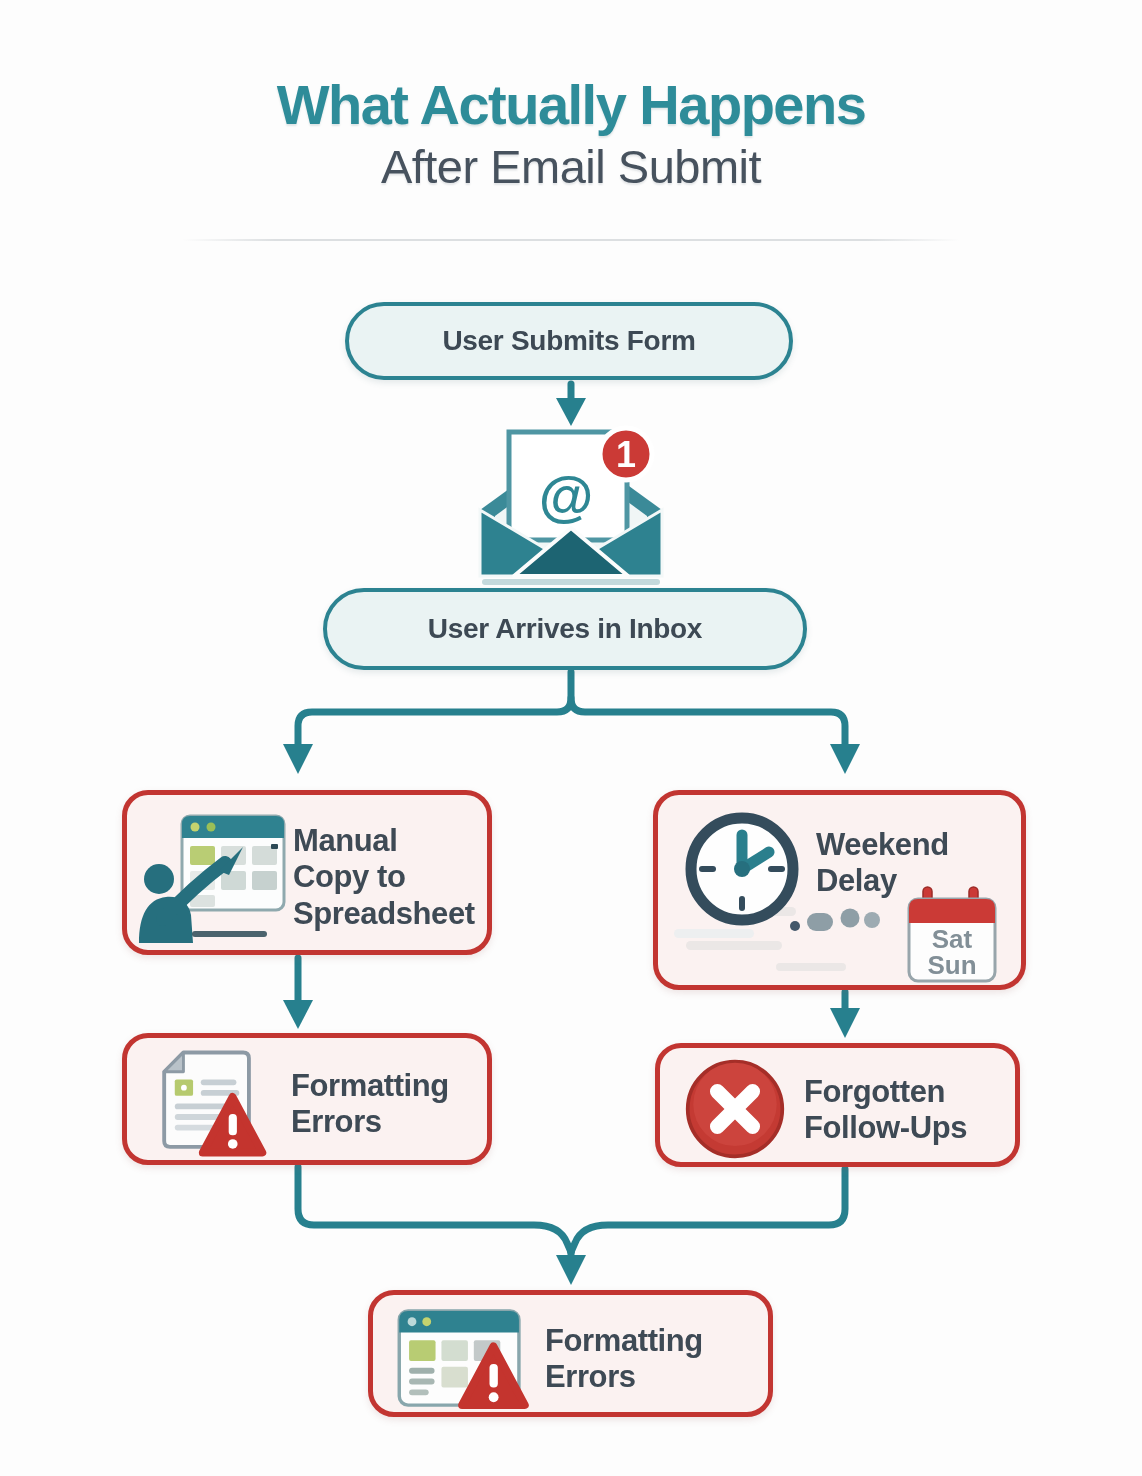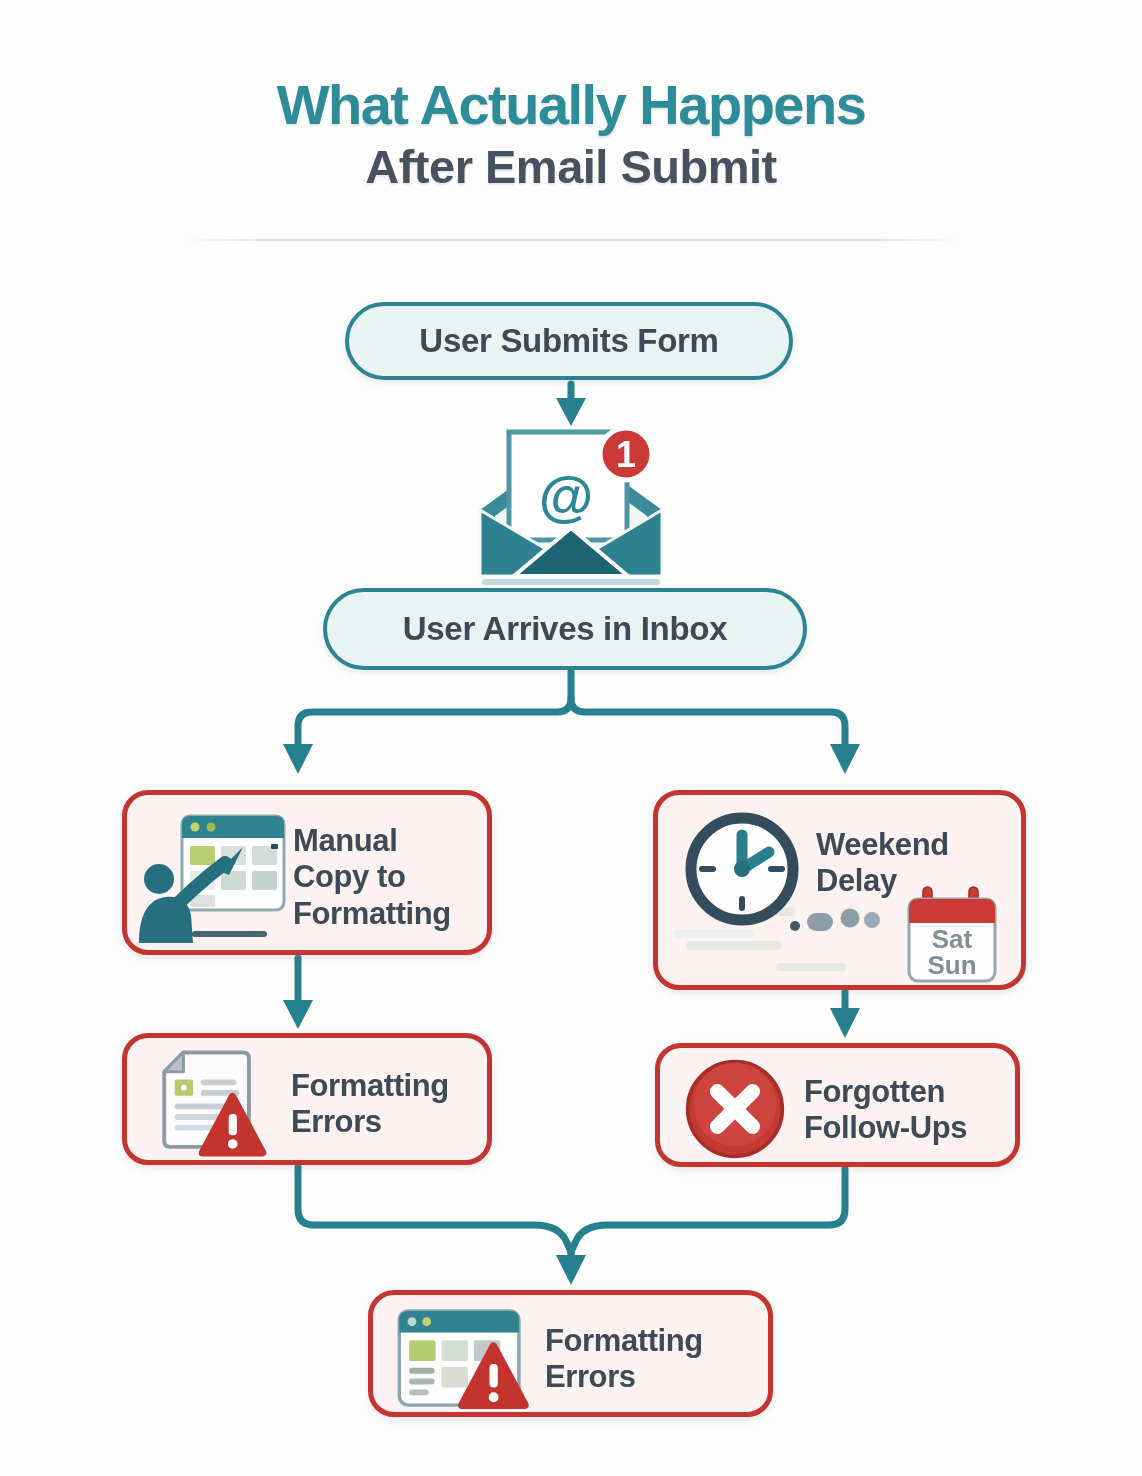"After Email Submit" .title-2 { font-weight: bold -> normal }
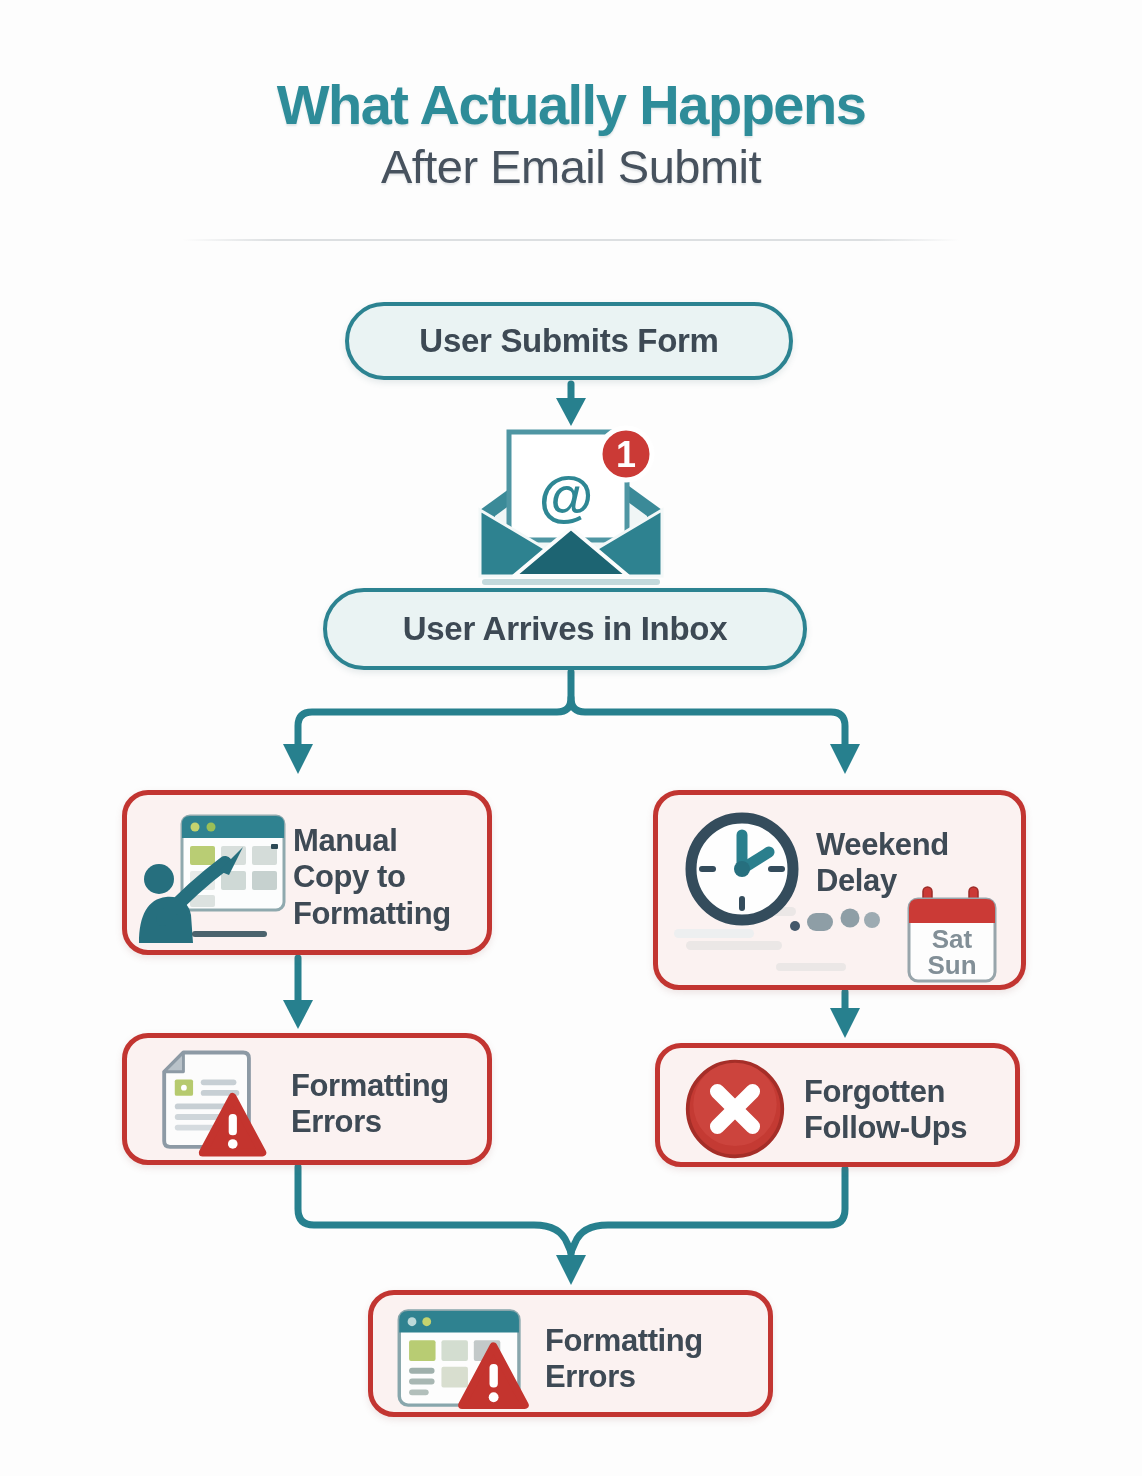"User Submits Form" .pill { font-size: 33px -> 28px }
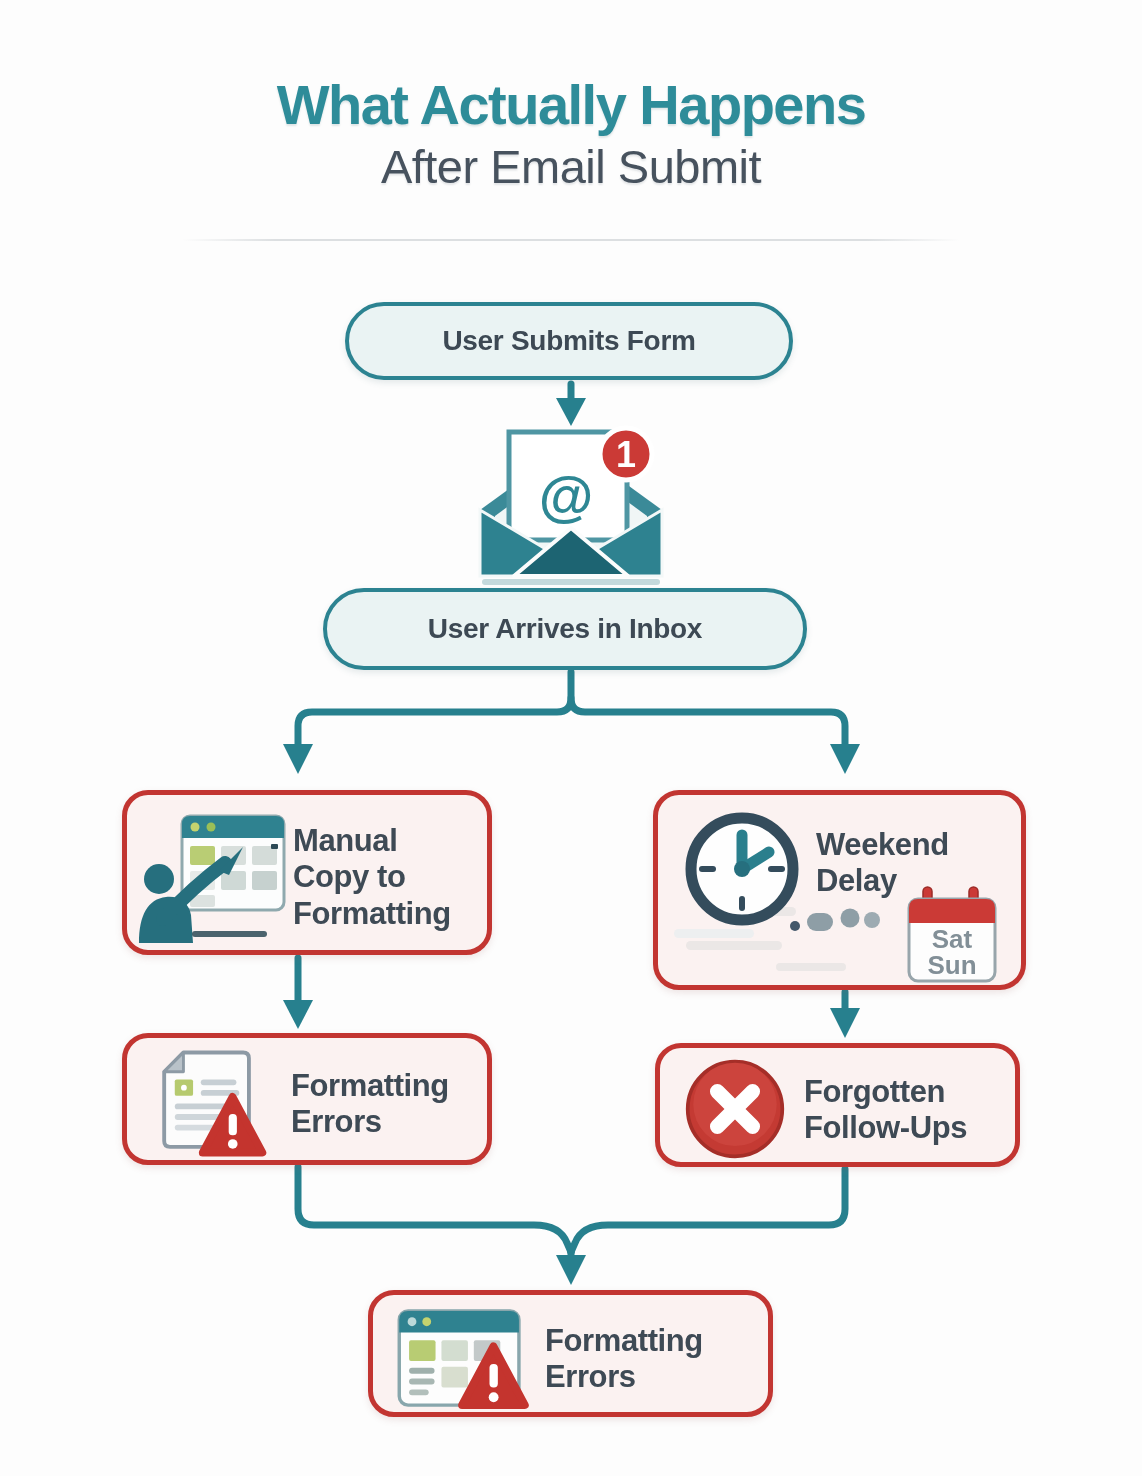"Manual Copy to Formatting" div.card-label { text: Formatting -> Spreadsheet }
